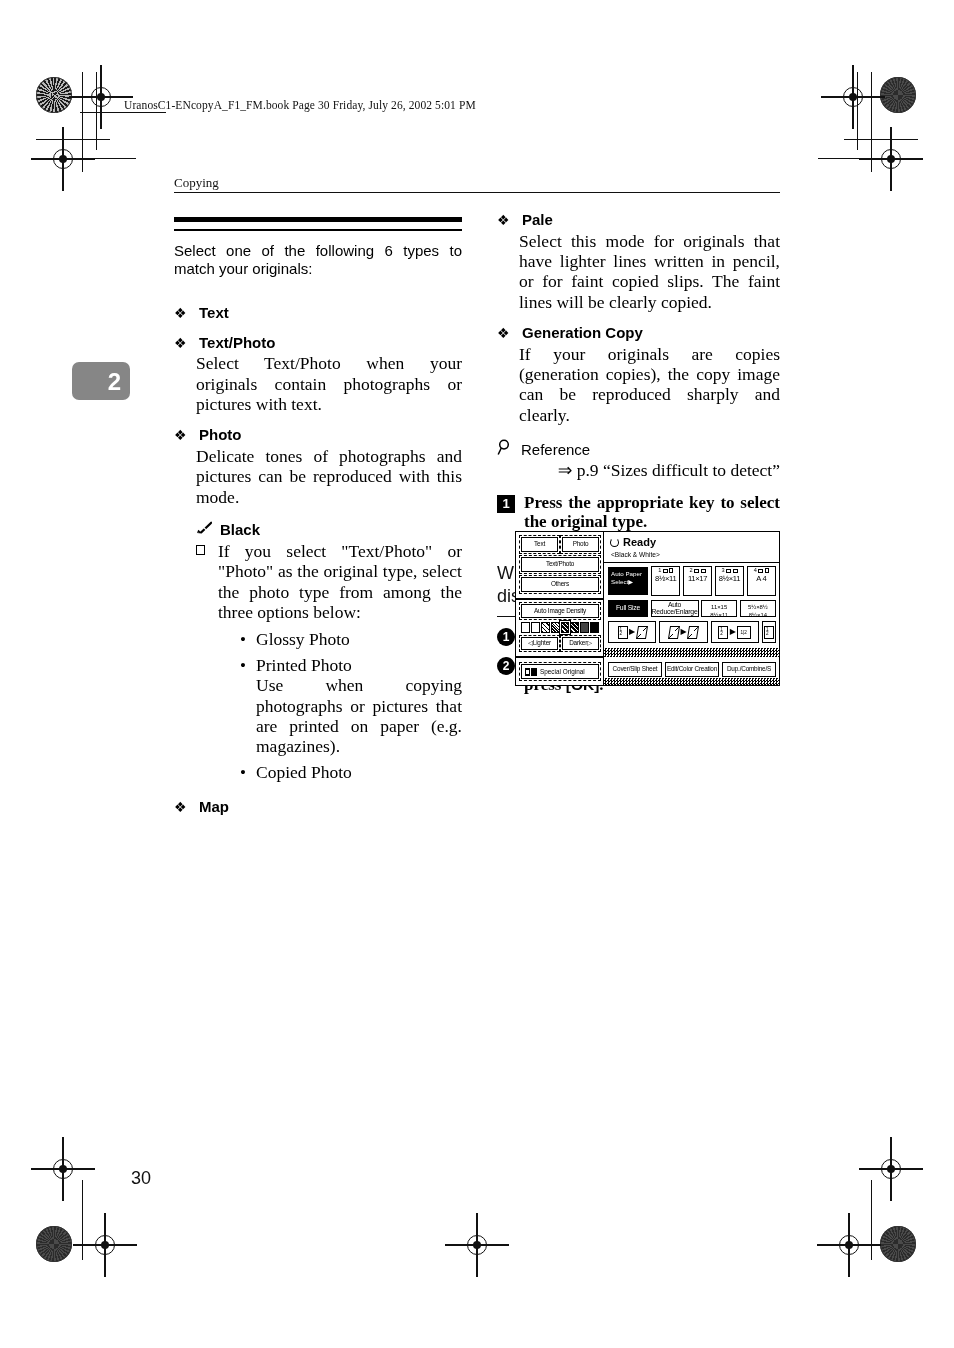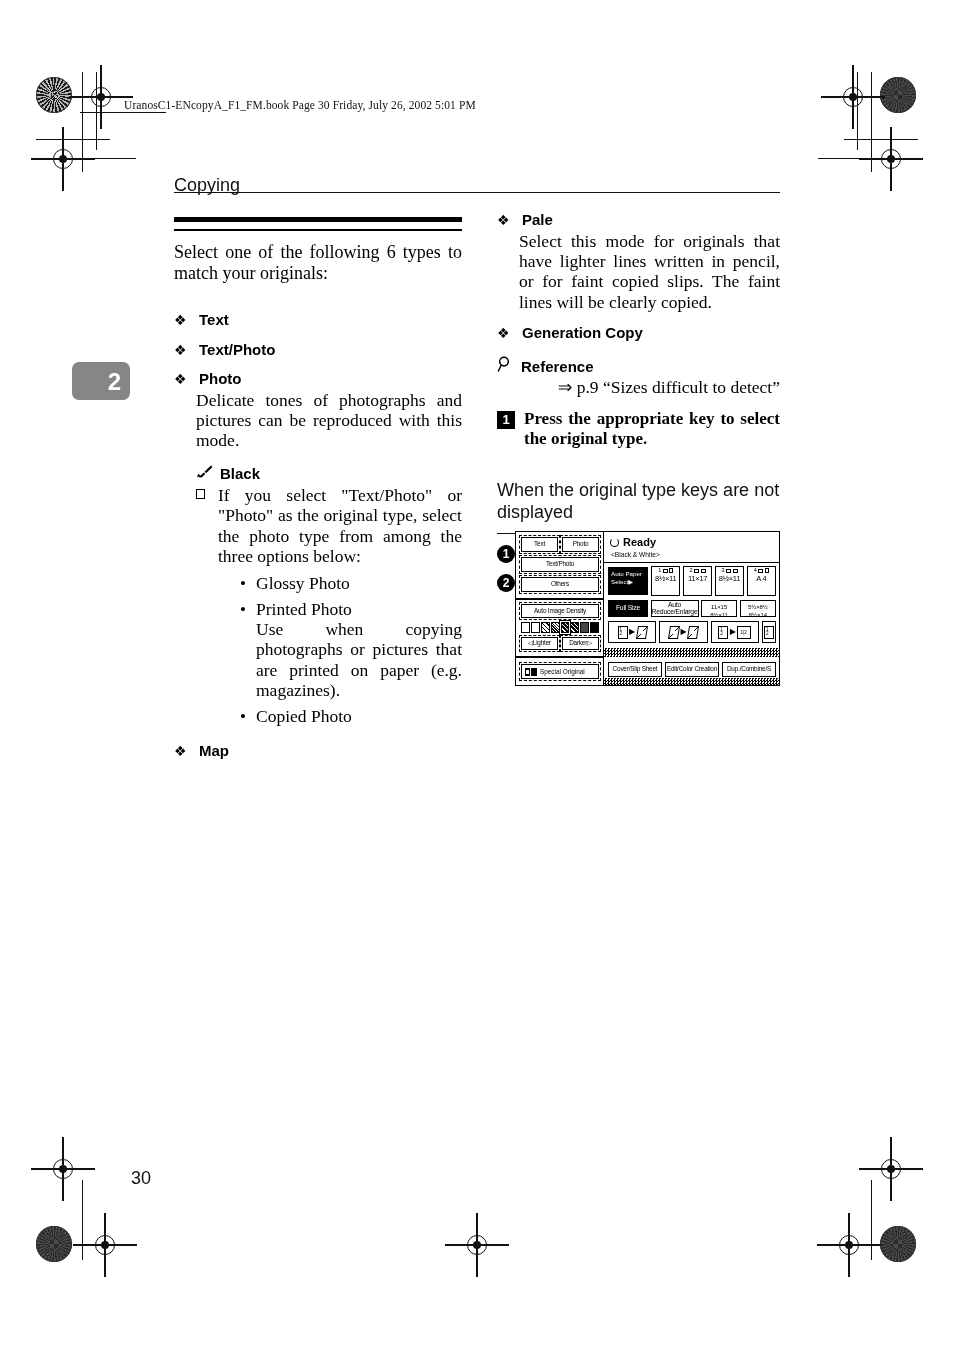"Copying" .runhead { font-family: Liberation Sans, sans-serif -> Liberation Serif, serif; font-size: 18px -> 13px }
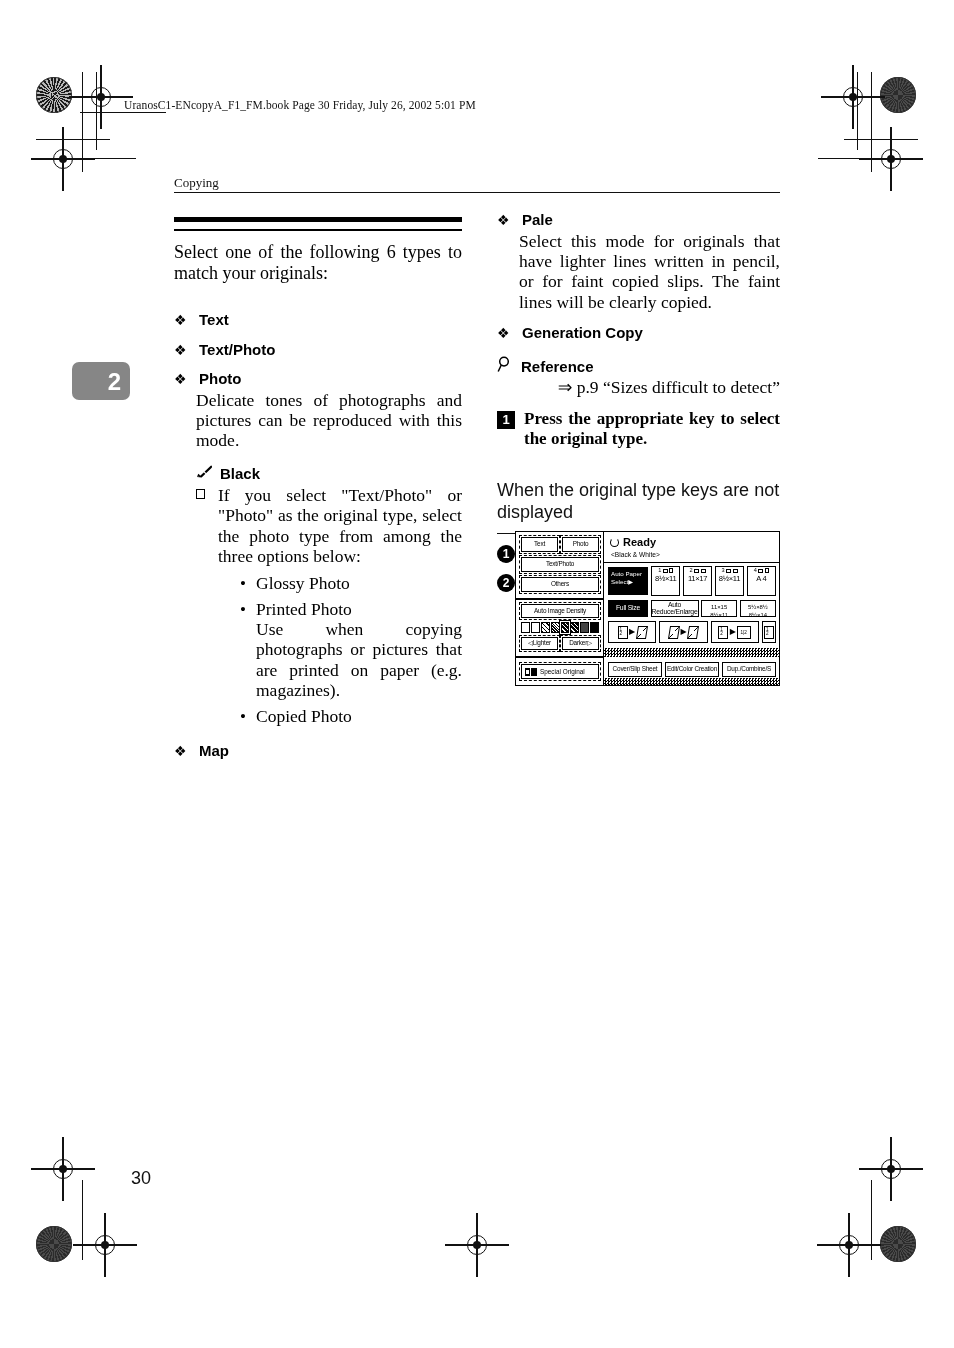"Select one of the following" p.body { font-family: Liberation Serif, serif -> Liberation Sans, sans-serif; font-size: 18px -> 15px }
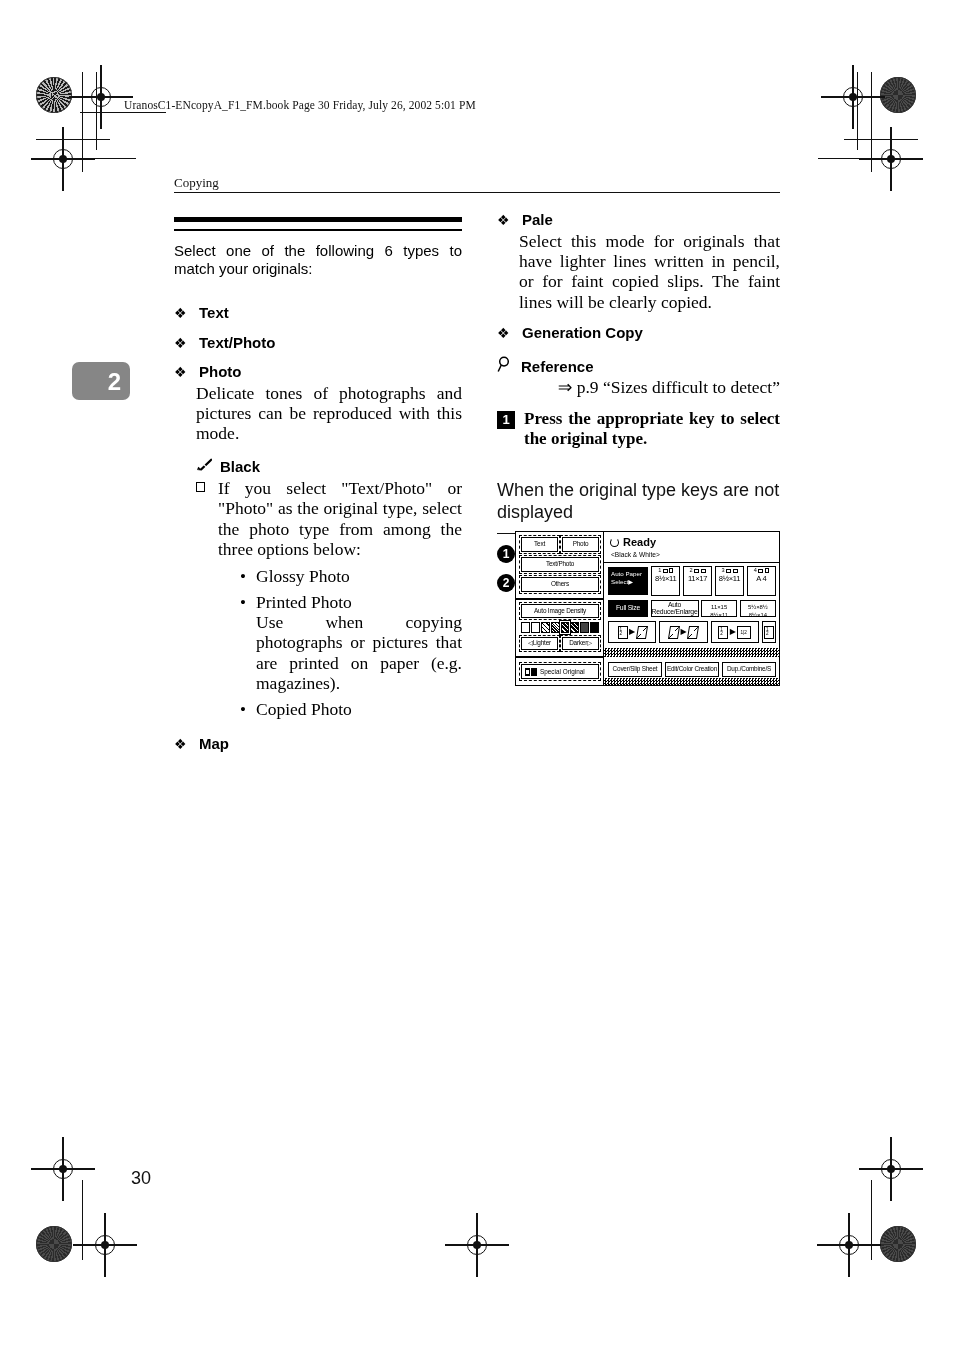"Select Text/Photo when your originals" div.bd { html: none -> <div> <p>Select Text/Photo when your originals contain photographs or pictures with text.</p> </div> }
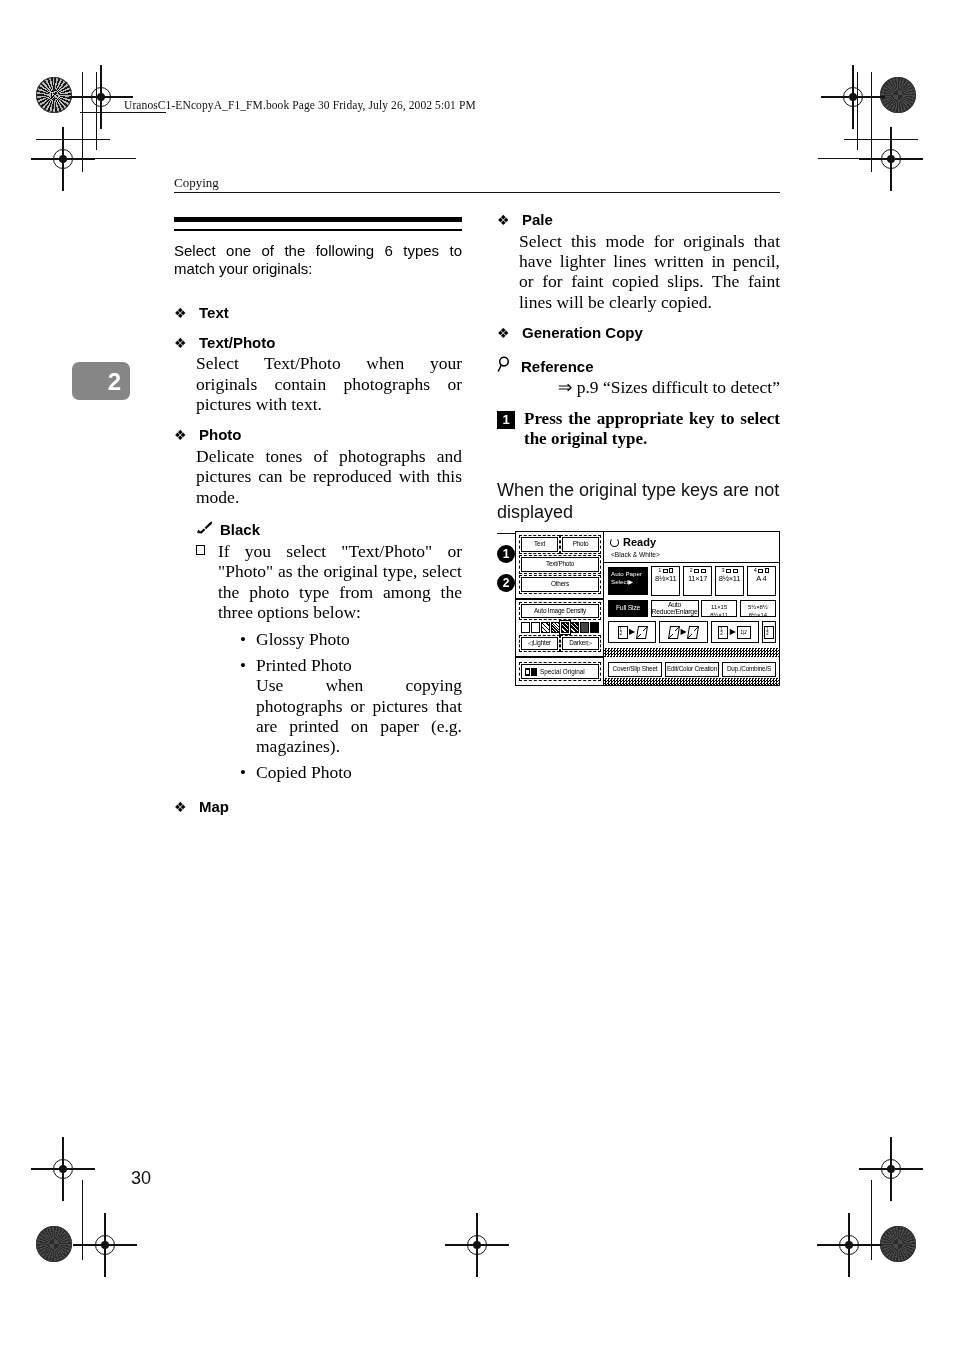"If your originals are copies" div.bd { html: none -> <div> <p>If your originals are copies (generation copies), the copy image can be reproduced sharply and clearly.</p> </div> }
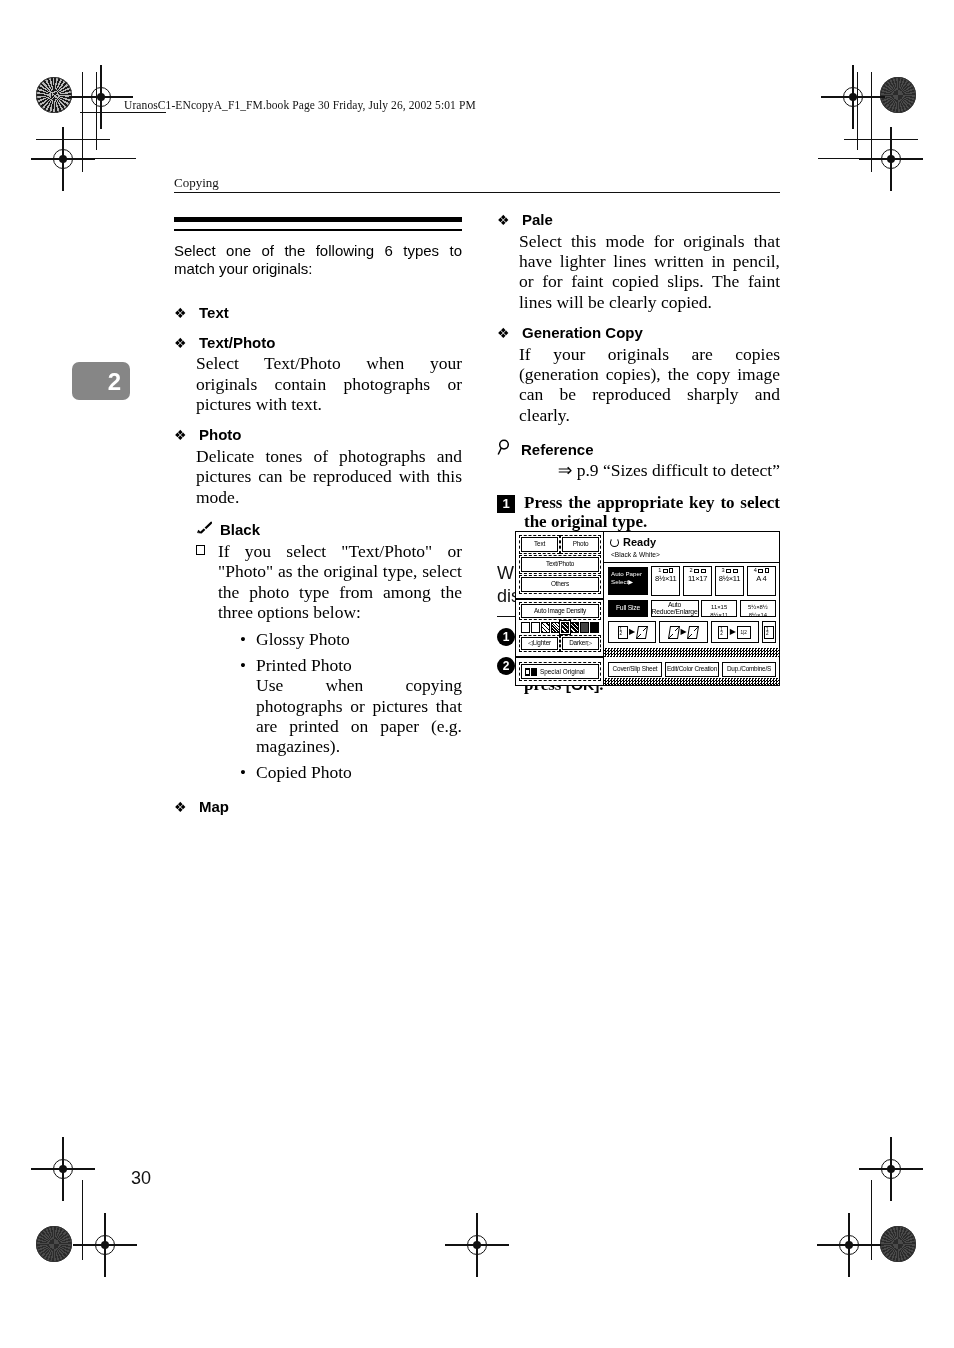"Reference" .refblk .rh { font-weight: bold -> normal }
